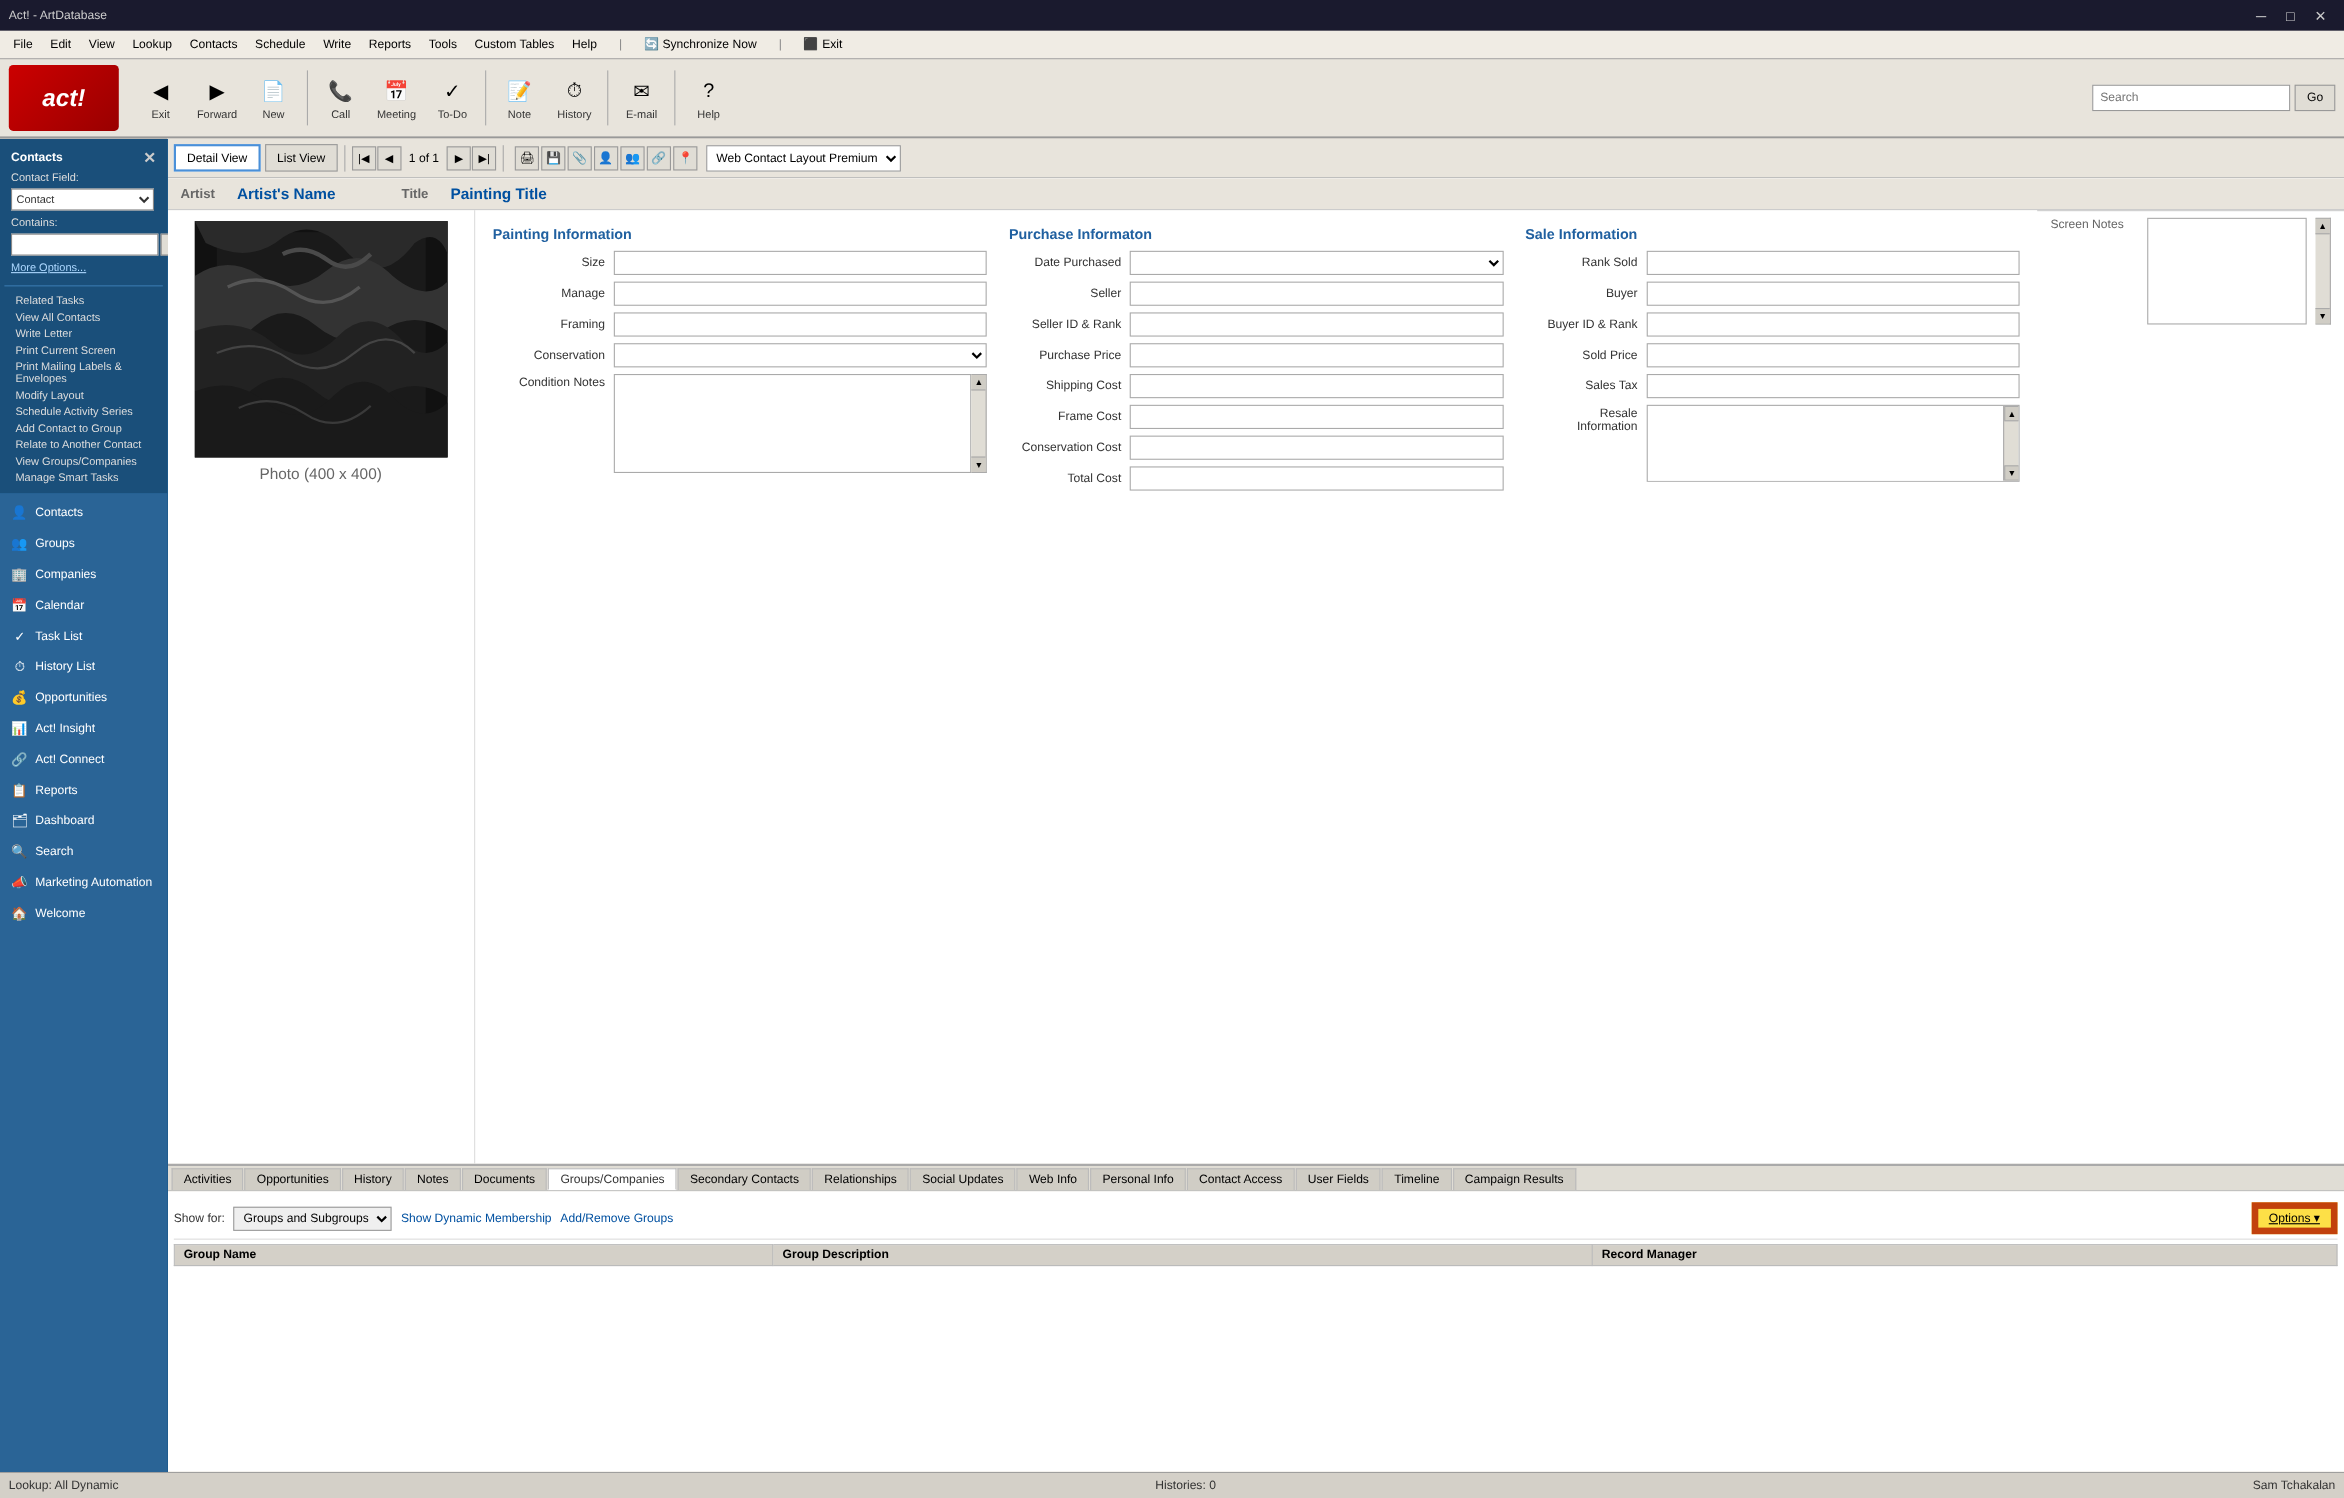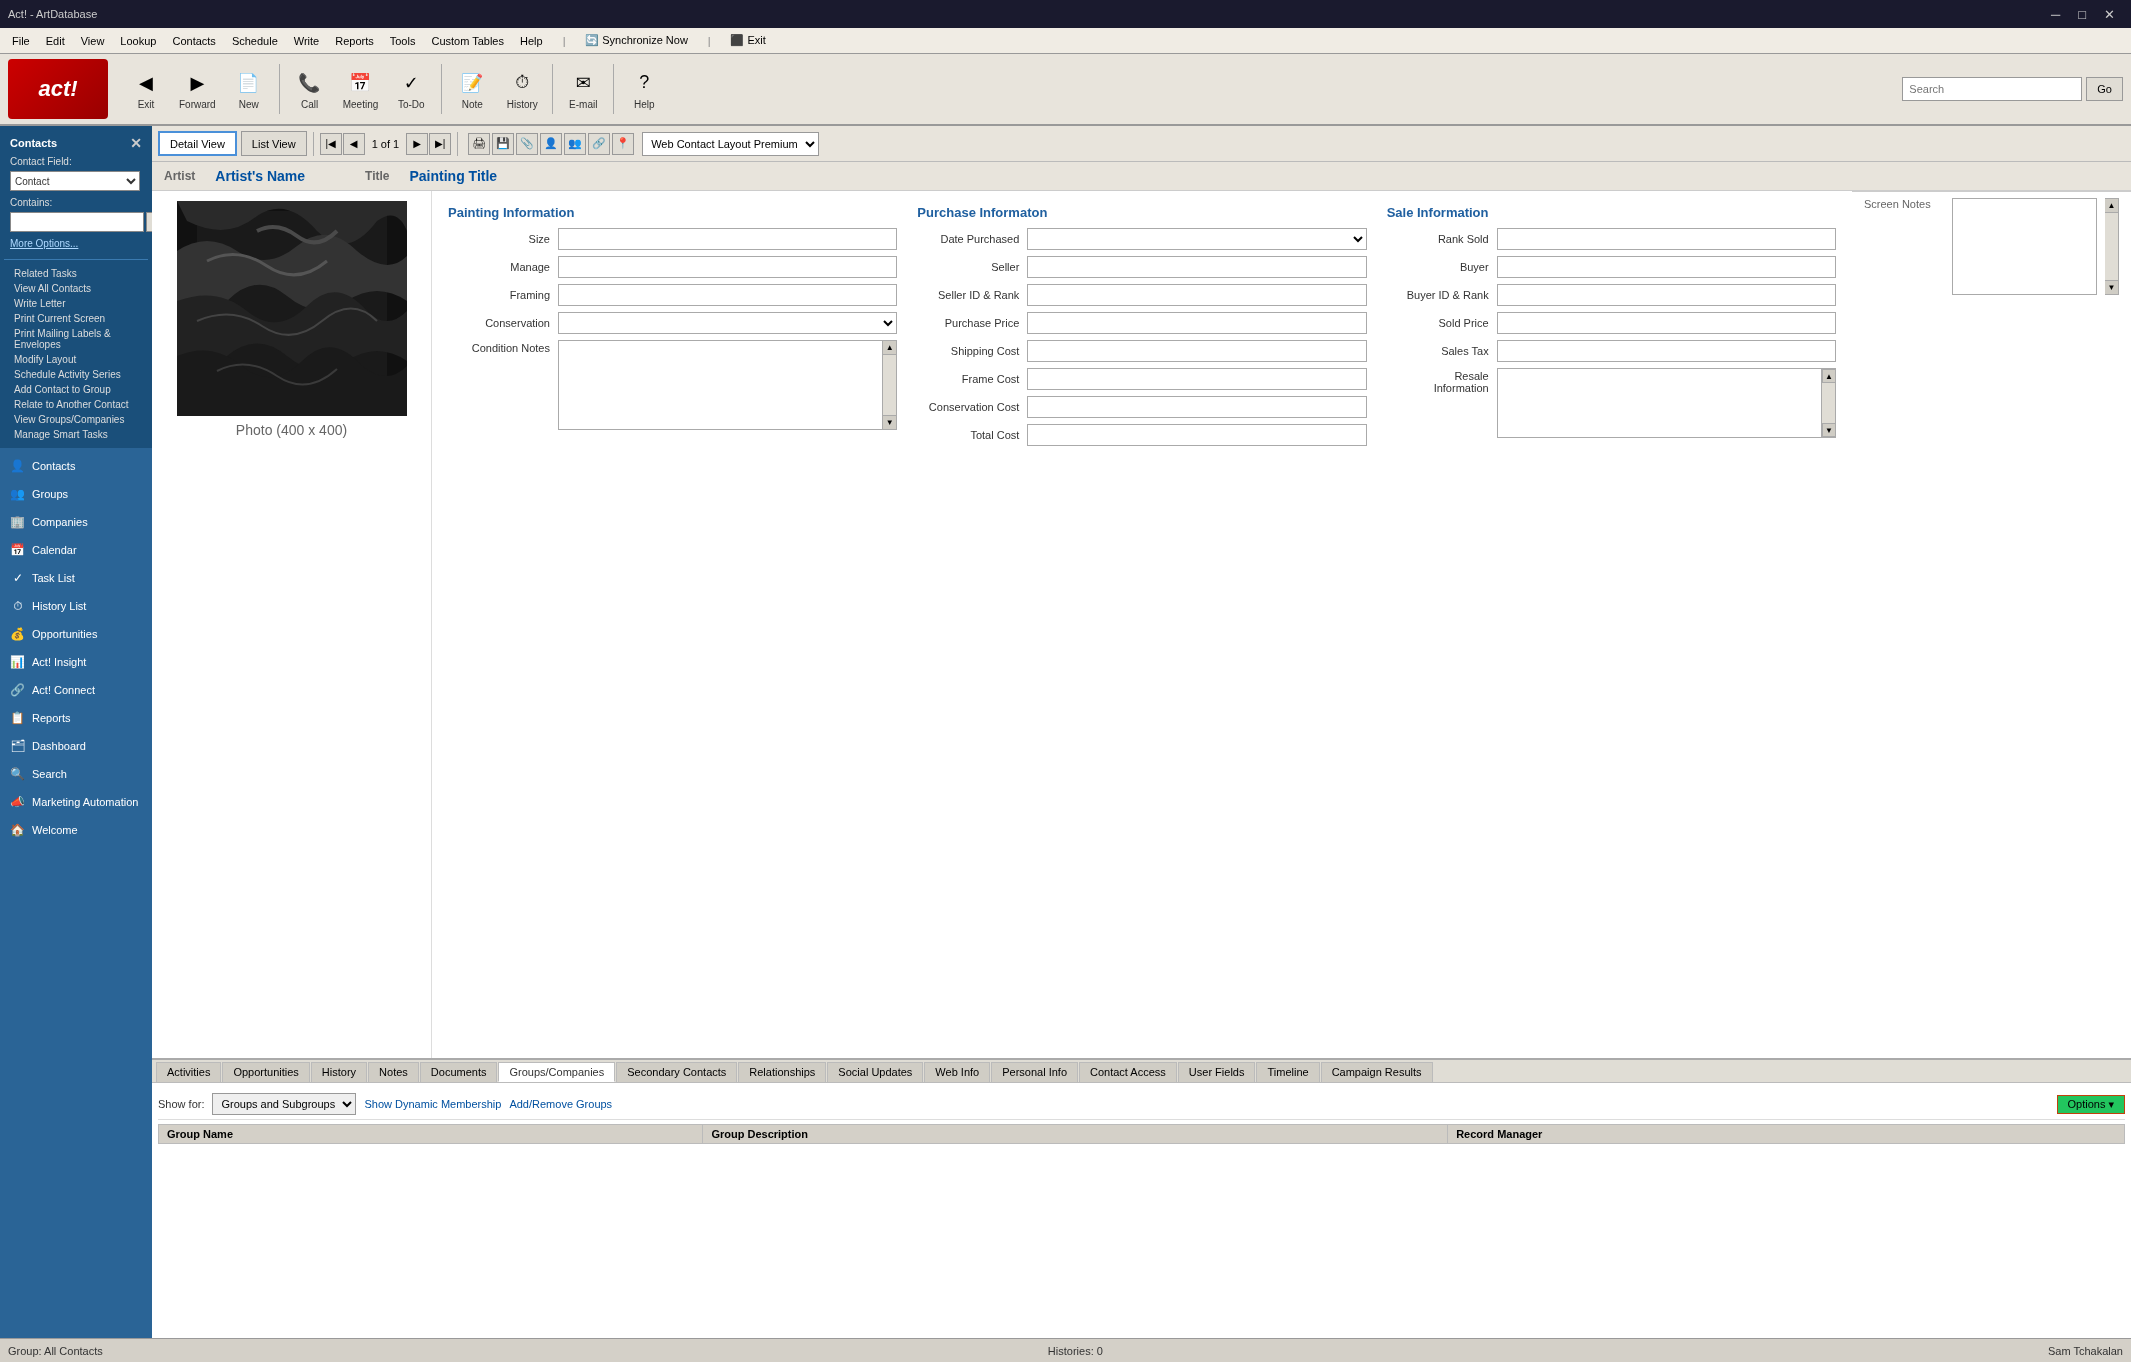"Options ▾" .options-btn { background: #22c55e -> #fde047; border: 1px solid #c2410c -> 6px solid #c2410c; text-decoration: none -> underline }
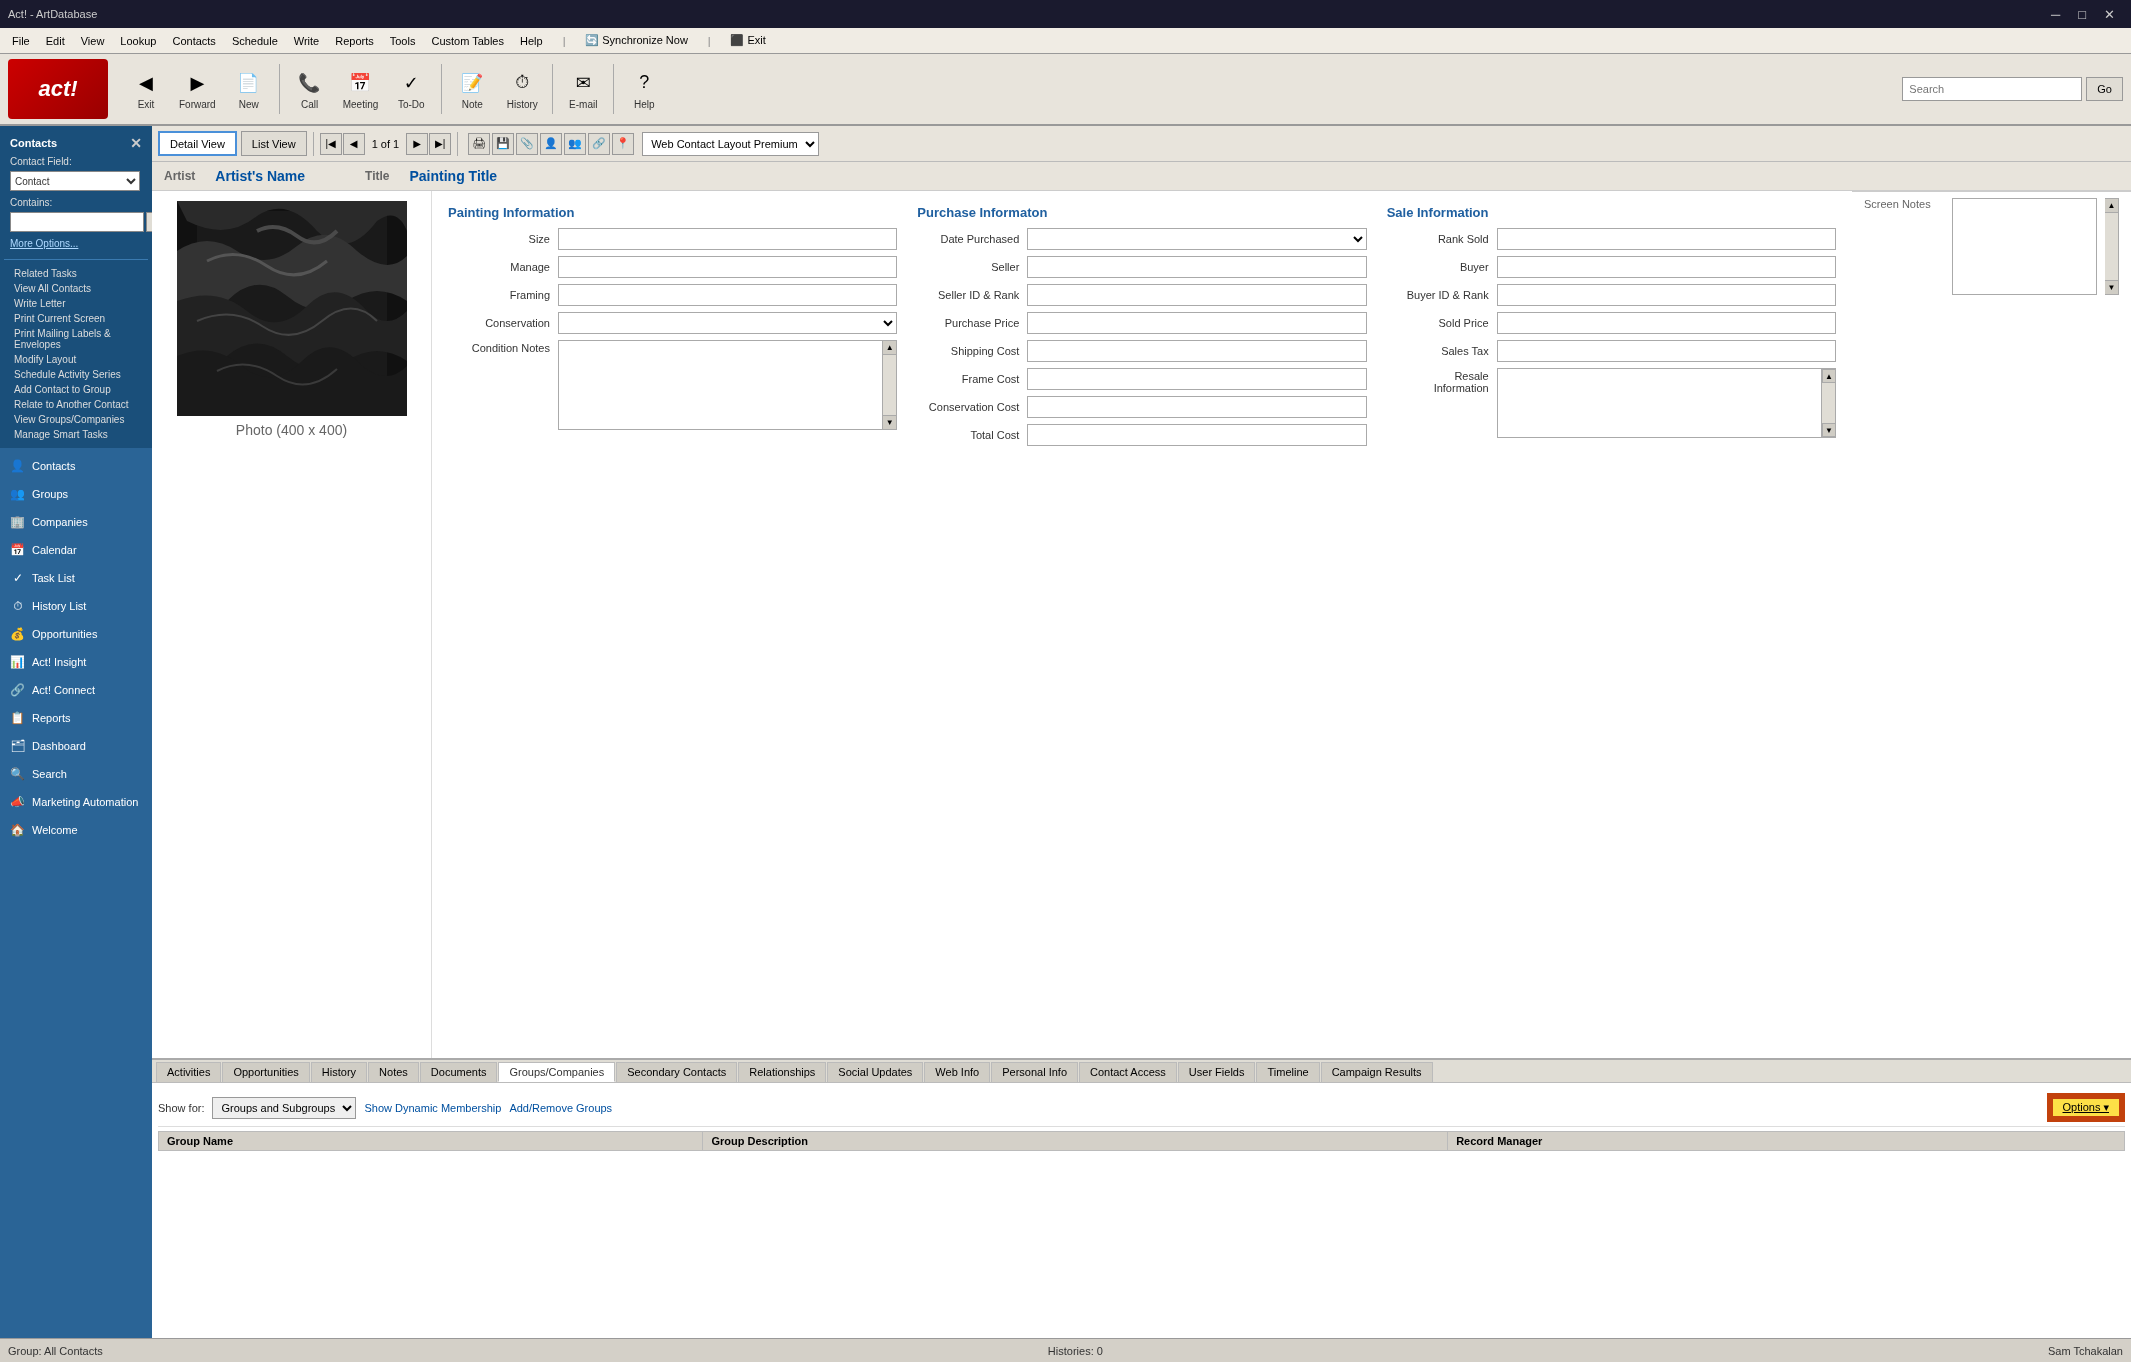"Group: All Contacts" span { text: Group: All Contacts -> Lookup: All Dynamic }
